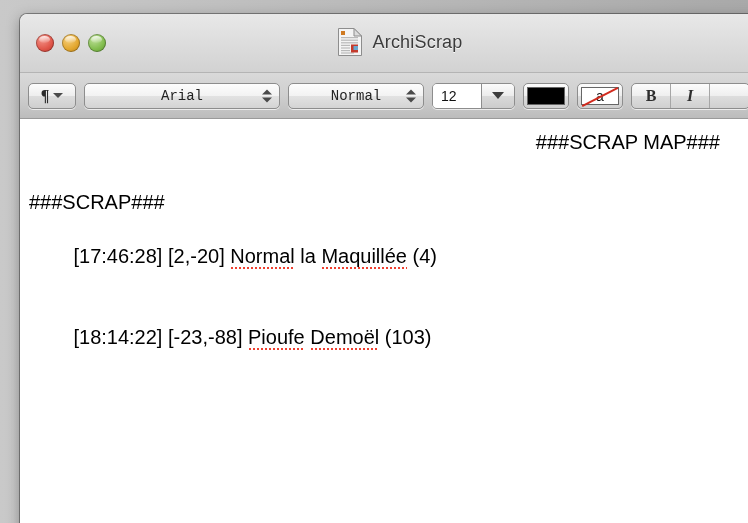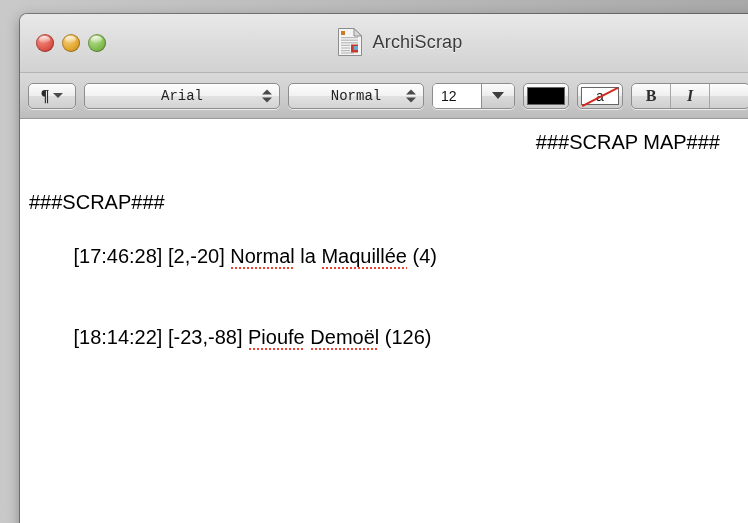"(126)" span { text: 126 -> 103 }
